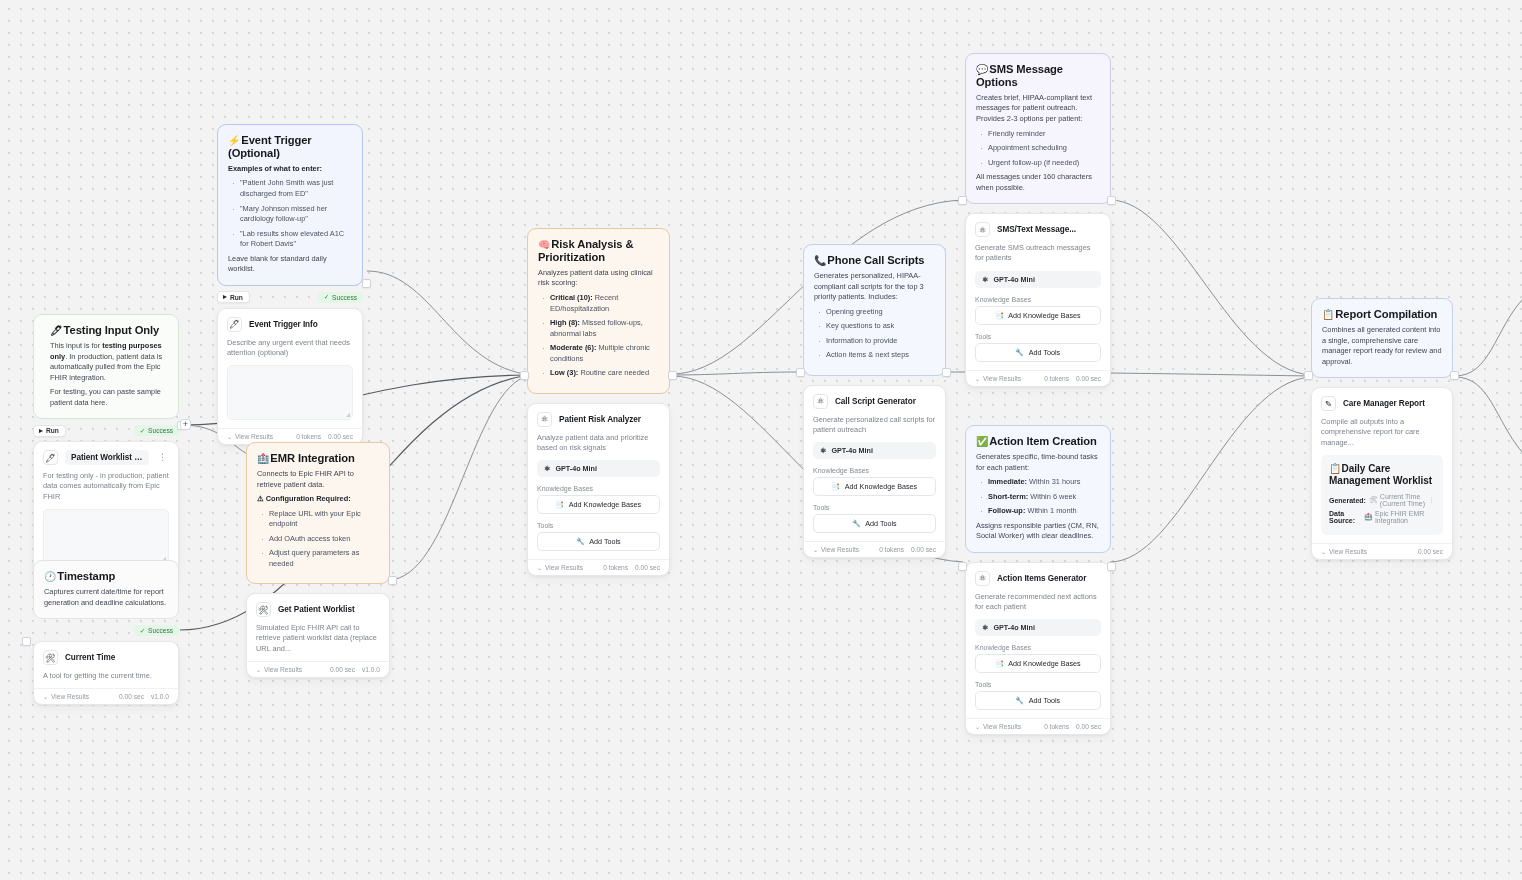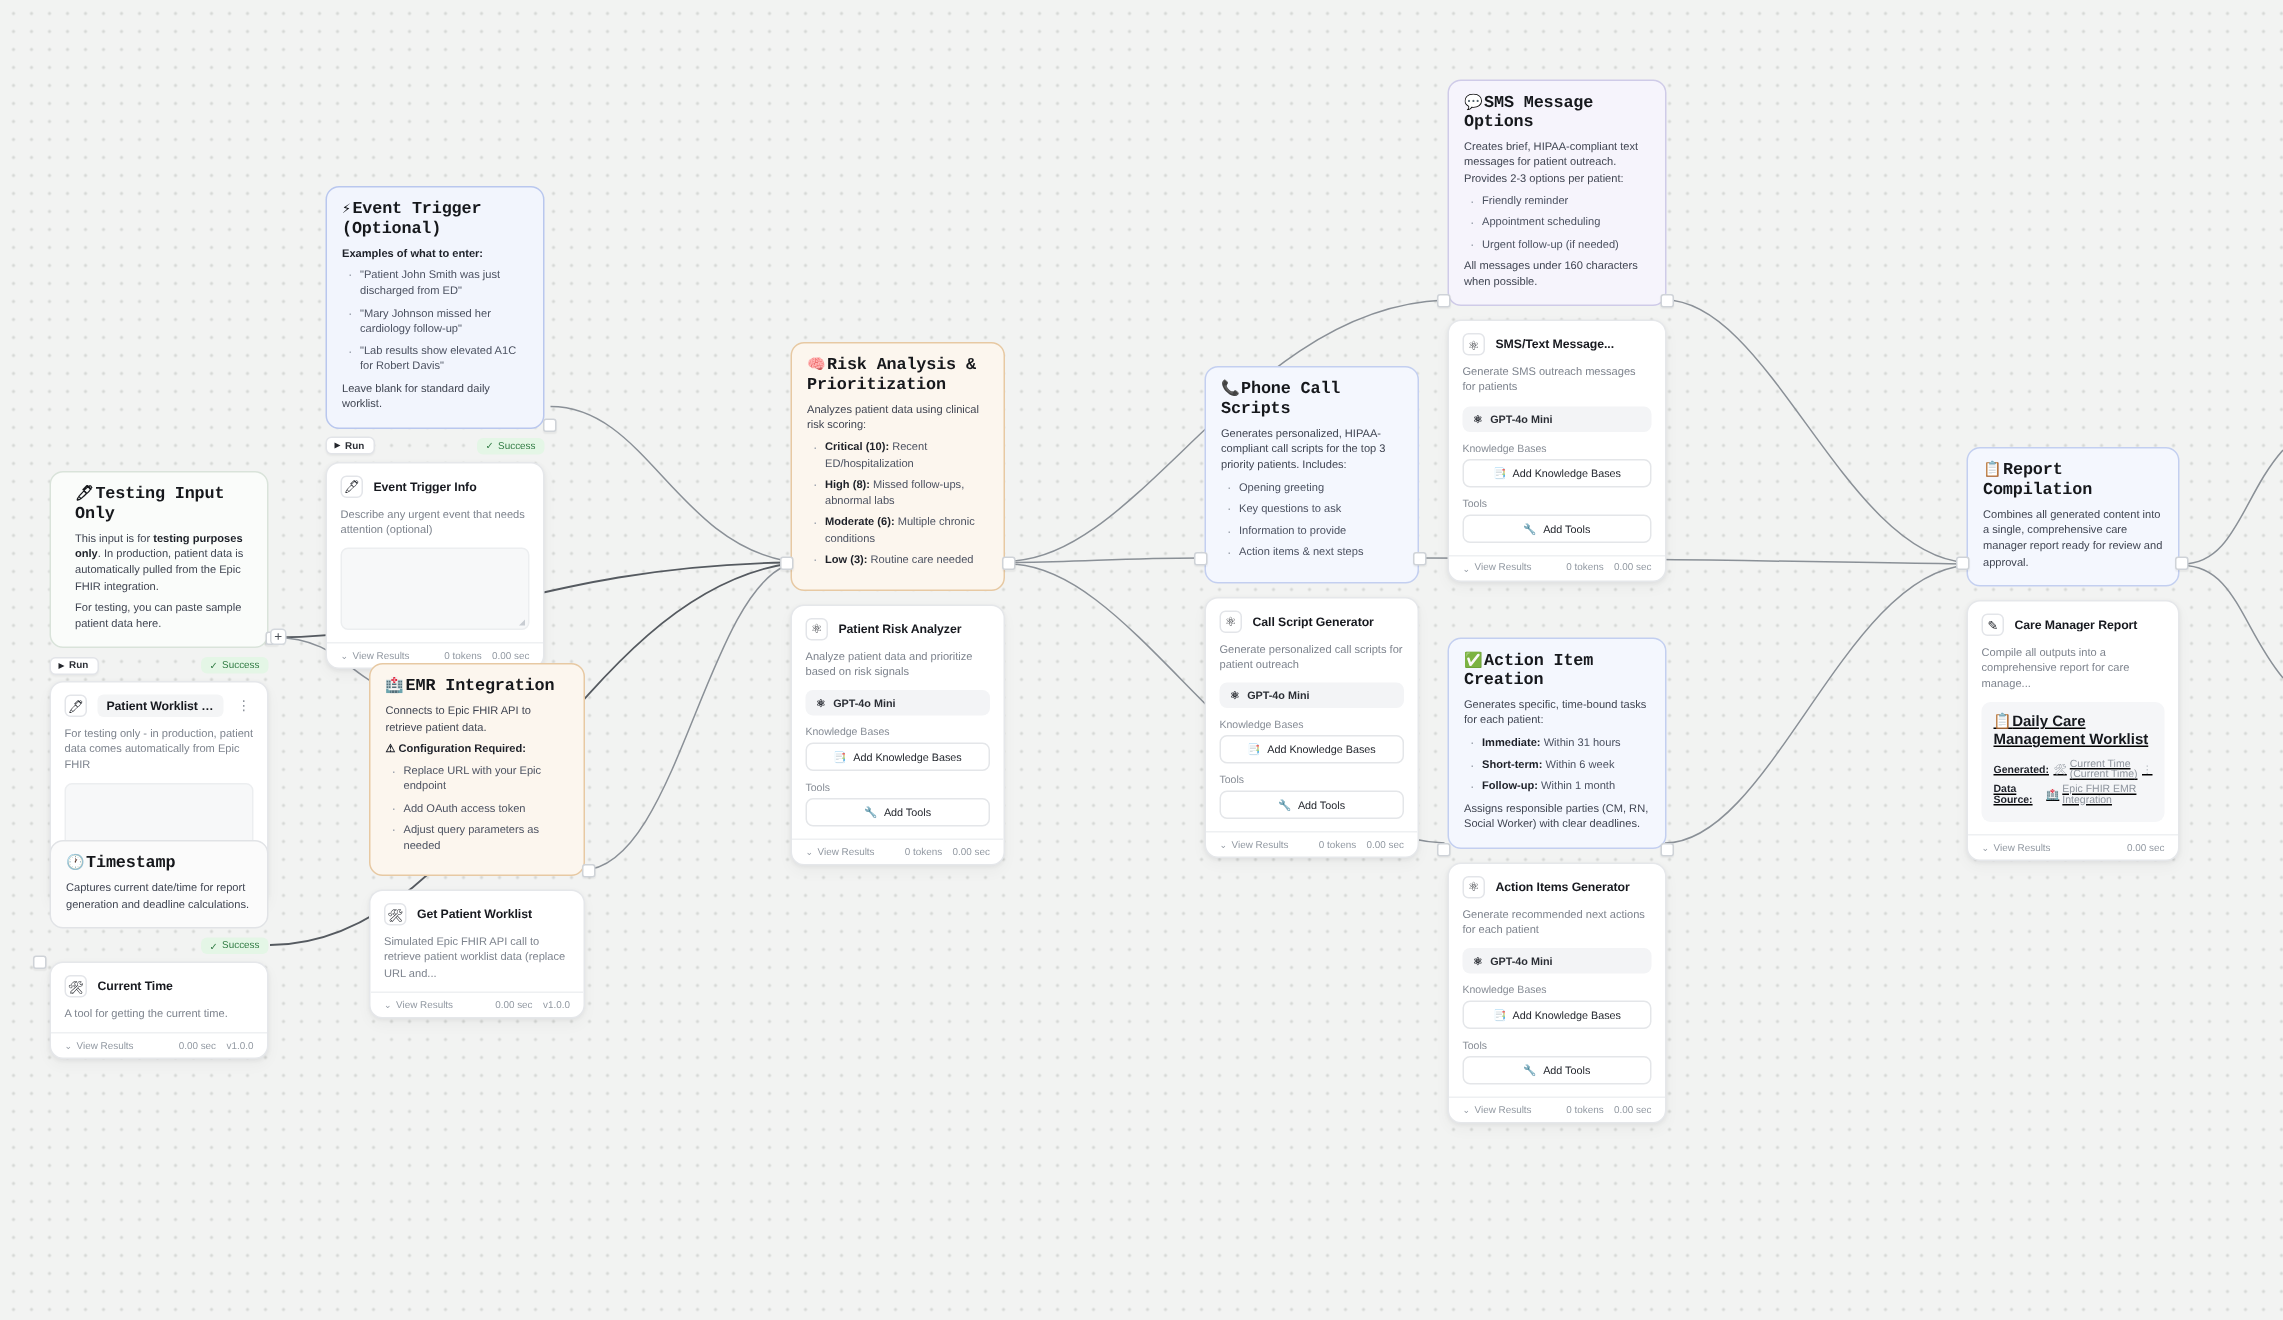"💬SMS Message Options" .note h3 { font-family: Liberation Mono, monospace -> none }
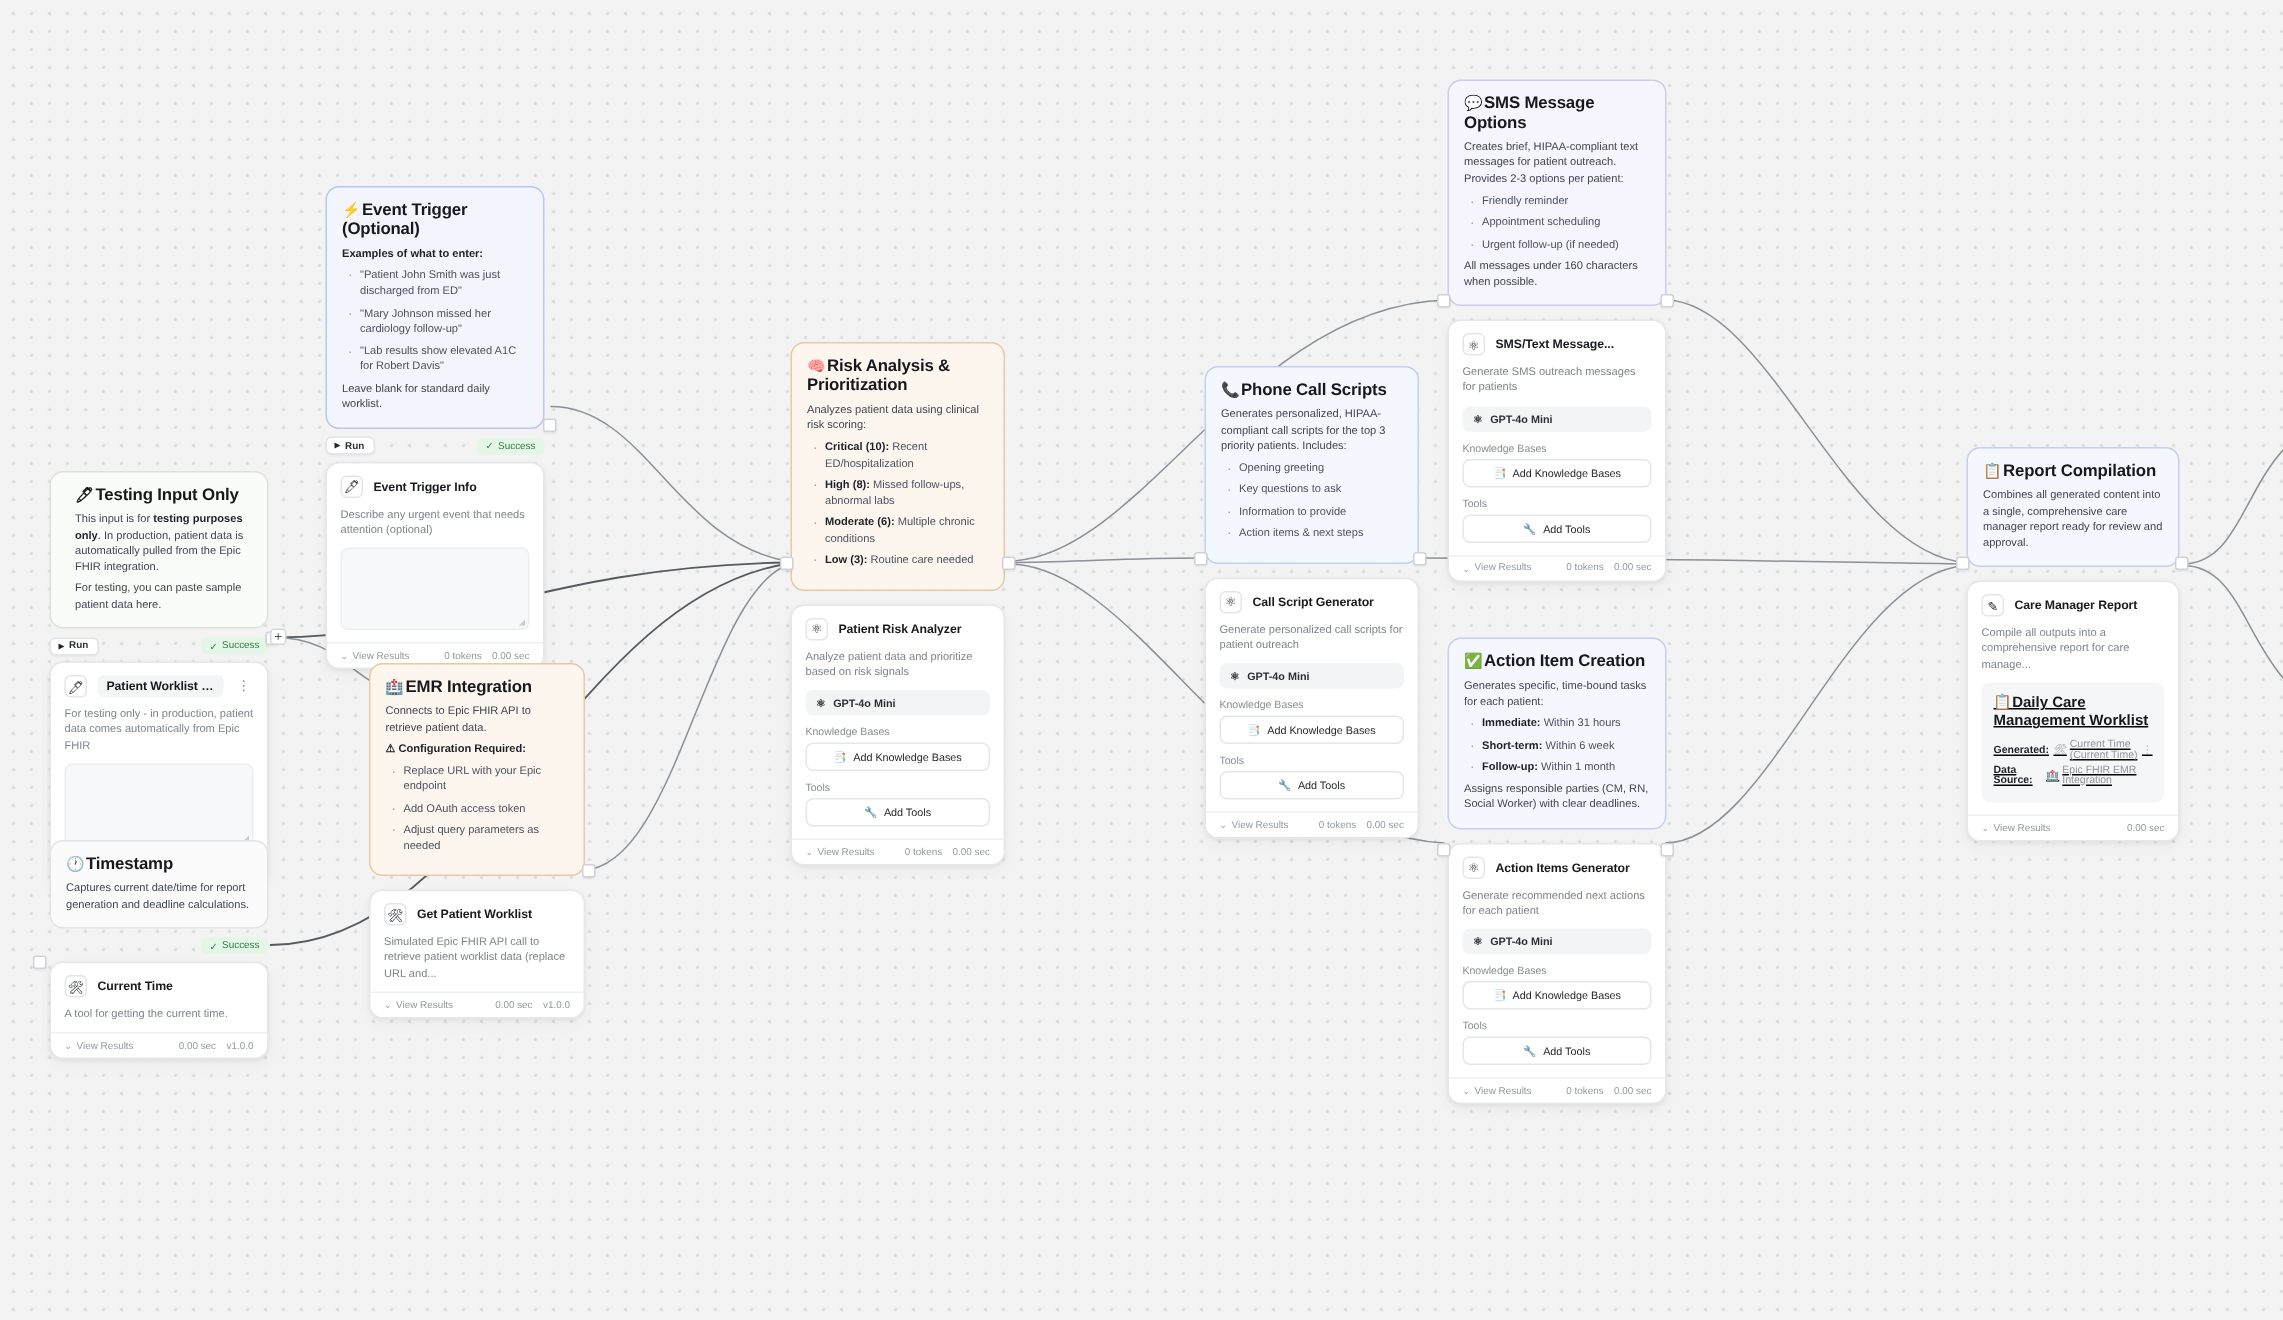"📋Daily Care Management Worklist" .report-box { text-decoration: underline -> none }
